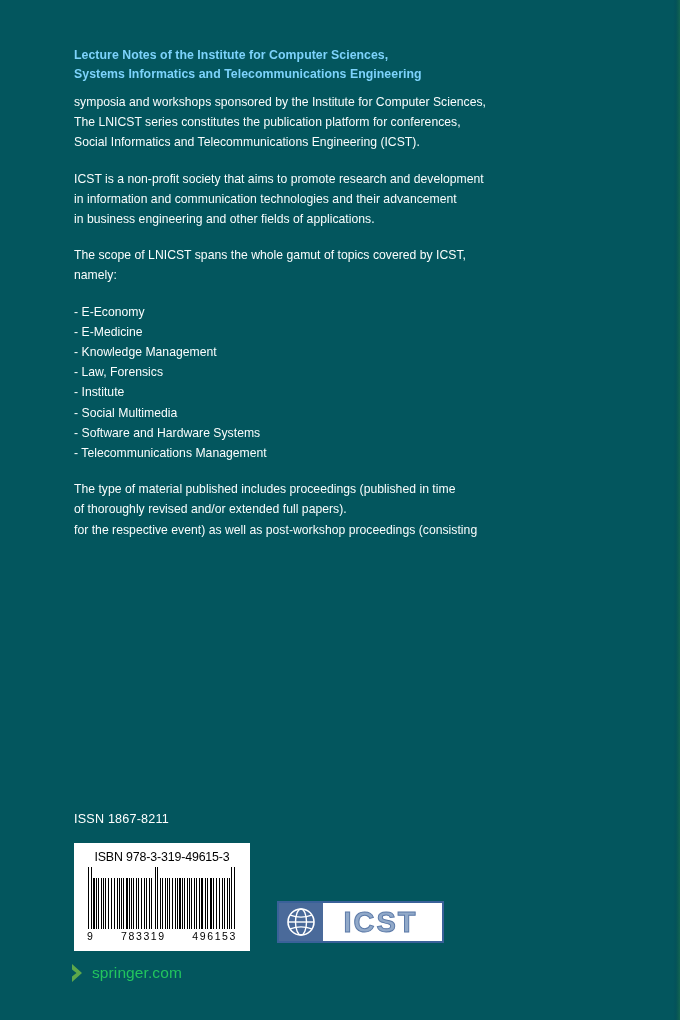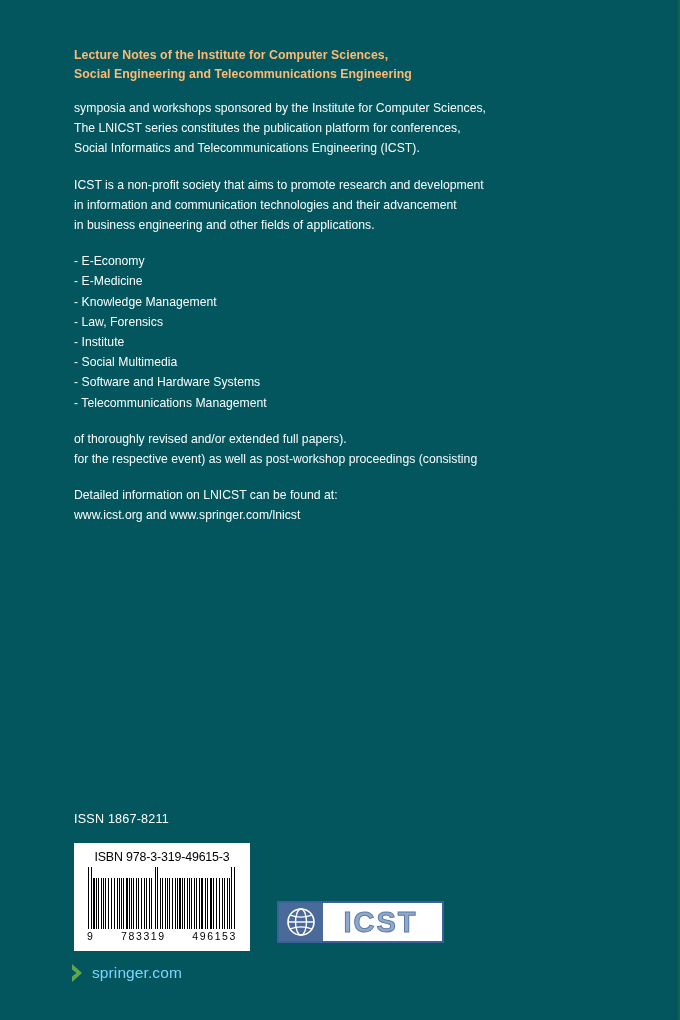"Lecture Notes of the Institute" .series-title { color: #fdba74 -> #7dd3fc; margin: 0 0 15px 0 -> 0 0 9px 0 }
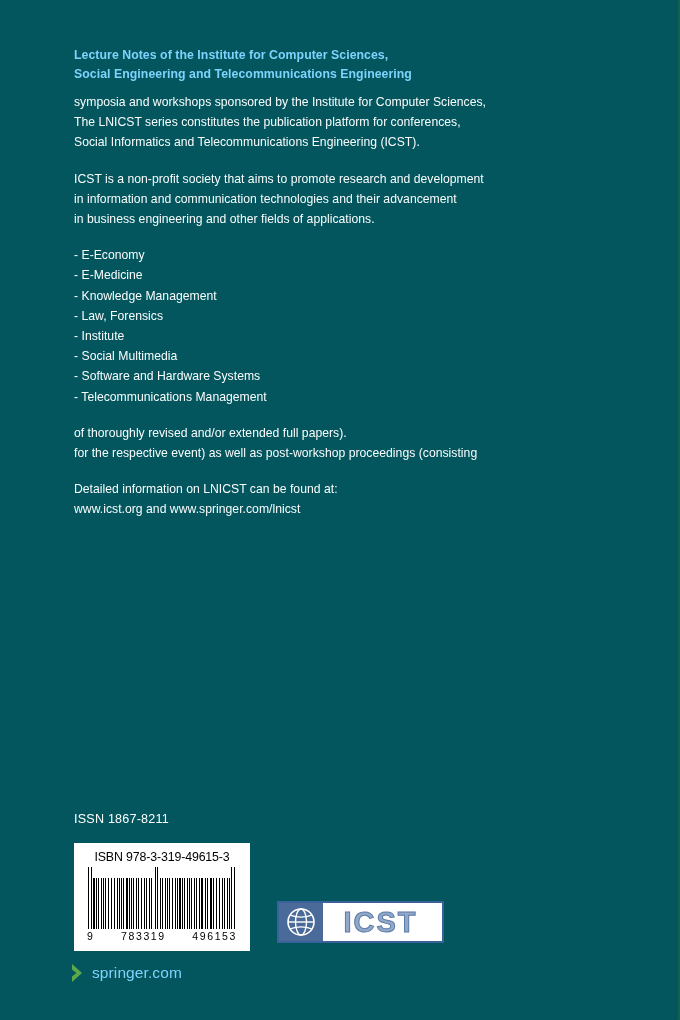"Social Engineering and" div { text: Social Engineering -> Systems Informatics }
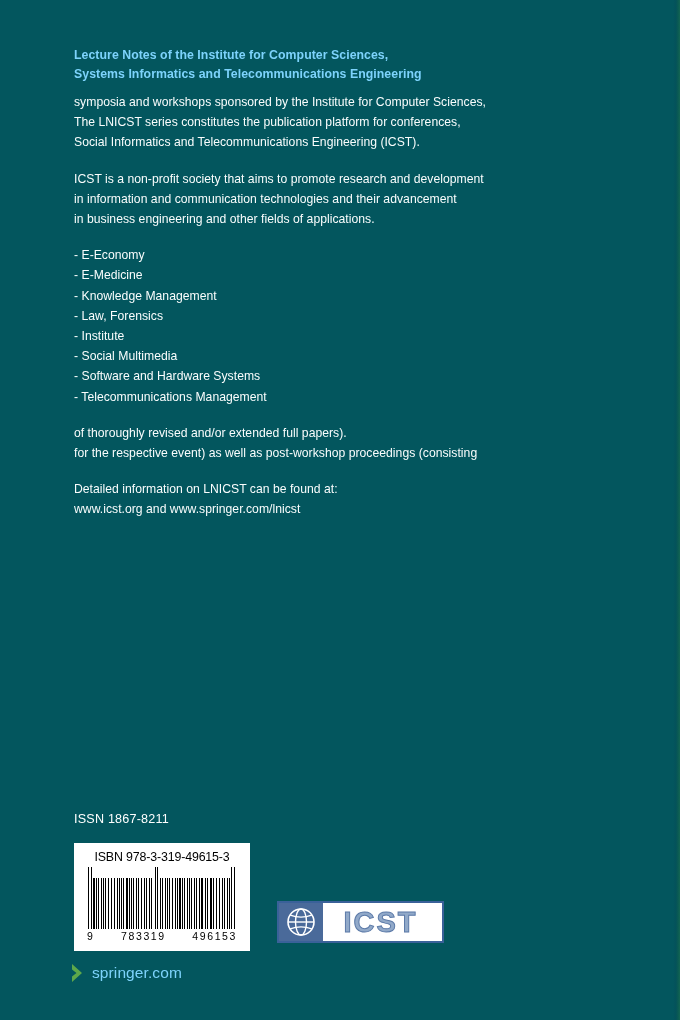"The scope of LNICST spans" div.para { html: none -> <div> <div>The scope of LNICST spans the whole gamut of topics covered by ICST,</div> <div>namely:</div> </div> }
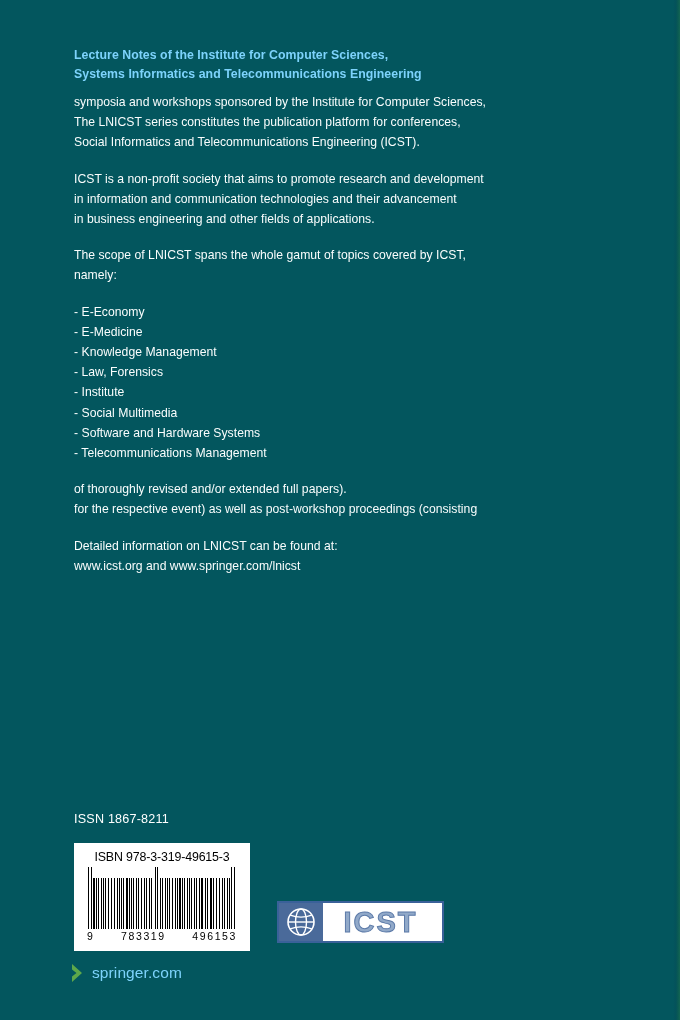"The type of material published" div { html: none -> <div>The type of material published includes proceedings (published in time</div> }
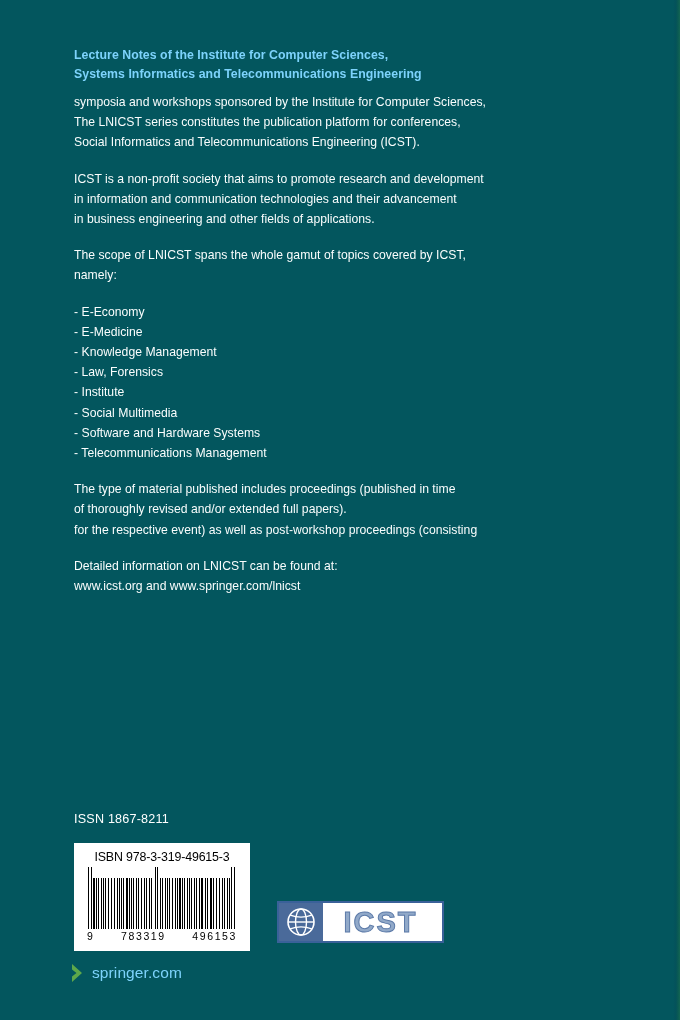"Detailed information on LNICST can" div.para { html: <div> <div>Detailed information on LNICST can be found at:</div> <div>www.icst.org and www.springer.com/lnicst</div> </div> -> none }
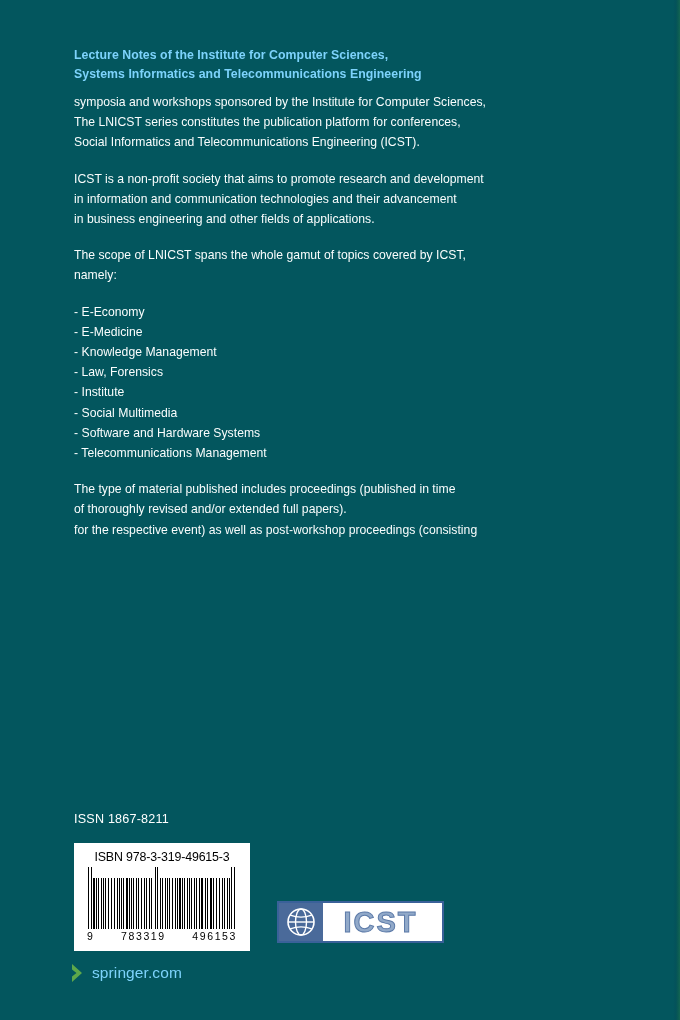"springer.com" .springer-text { color: #7dd3fc -> #22c55e }
